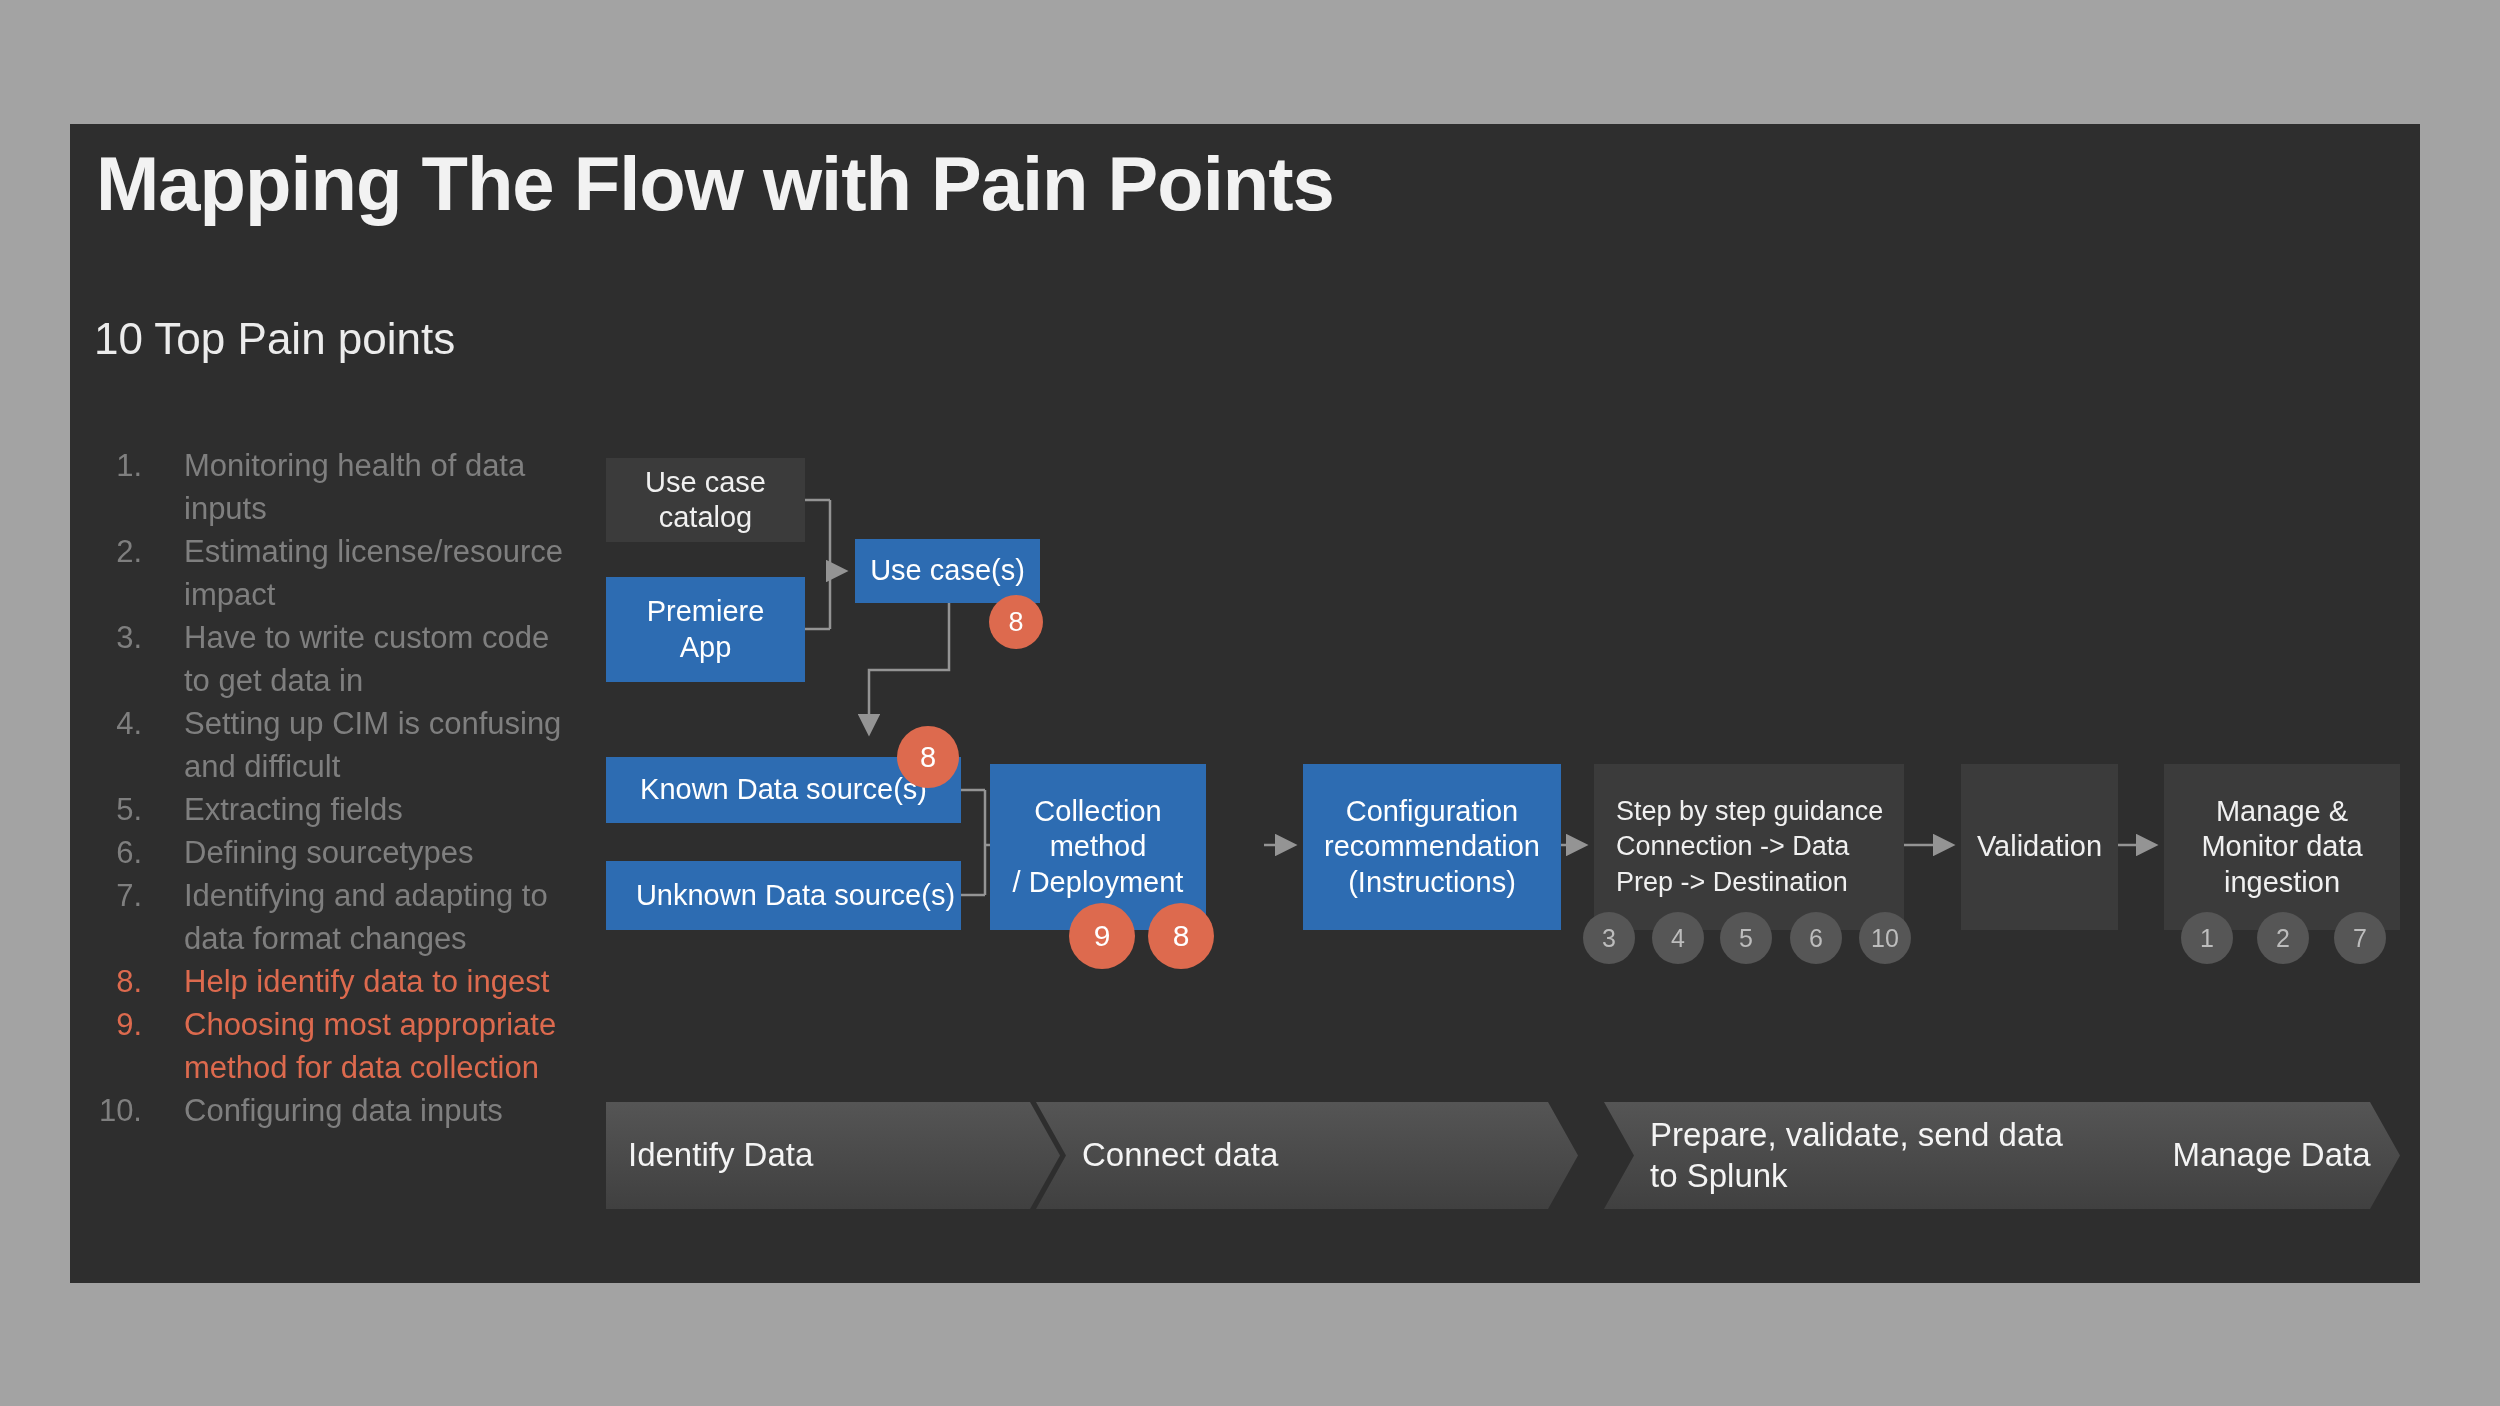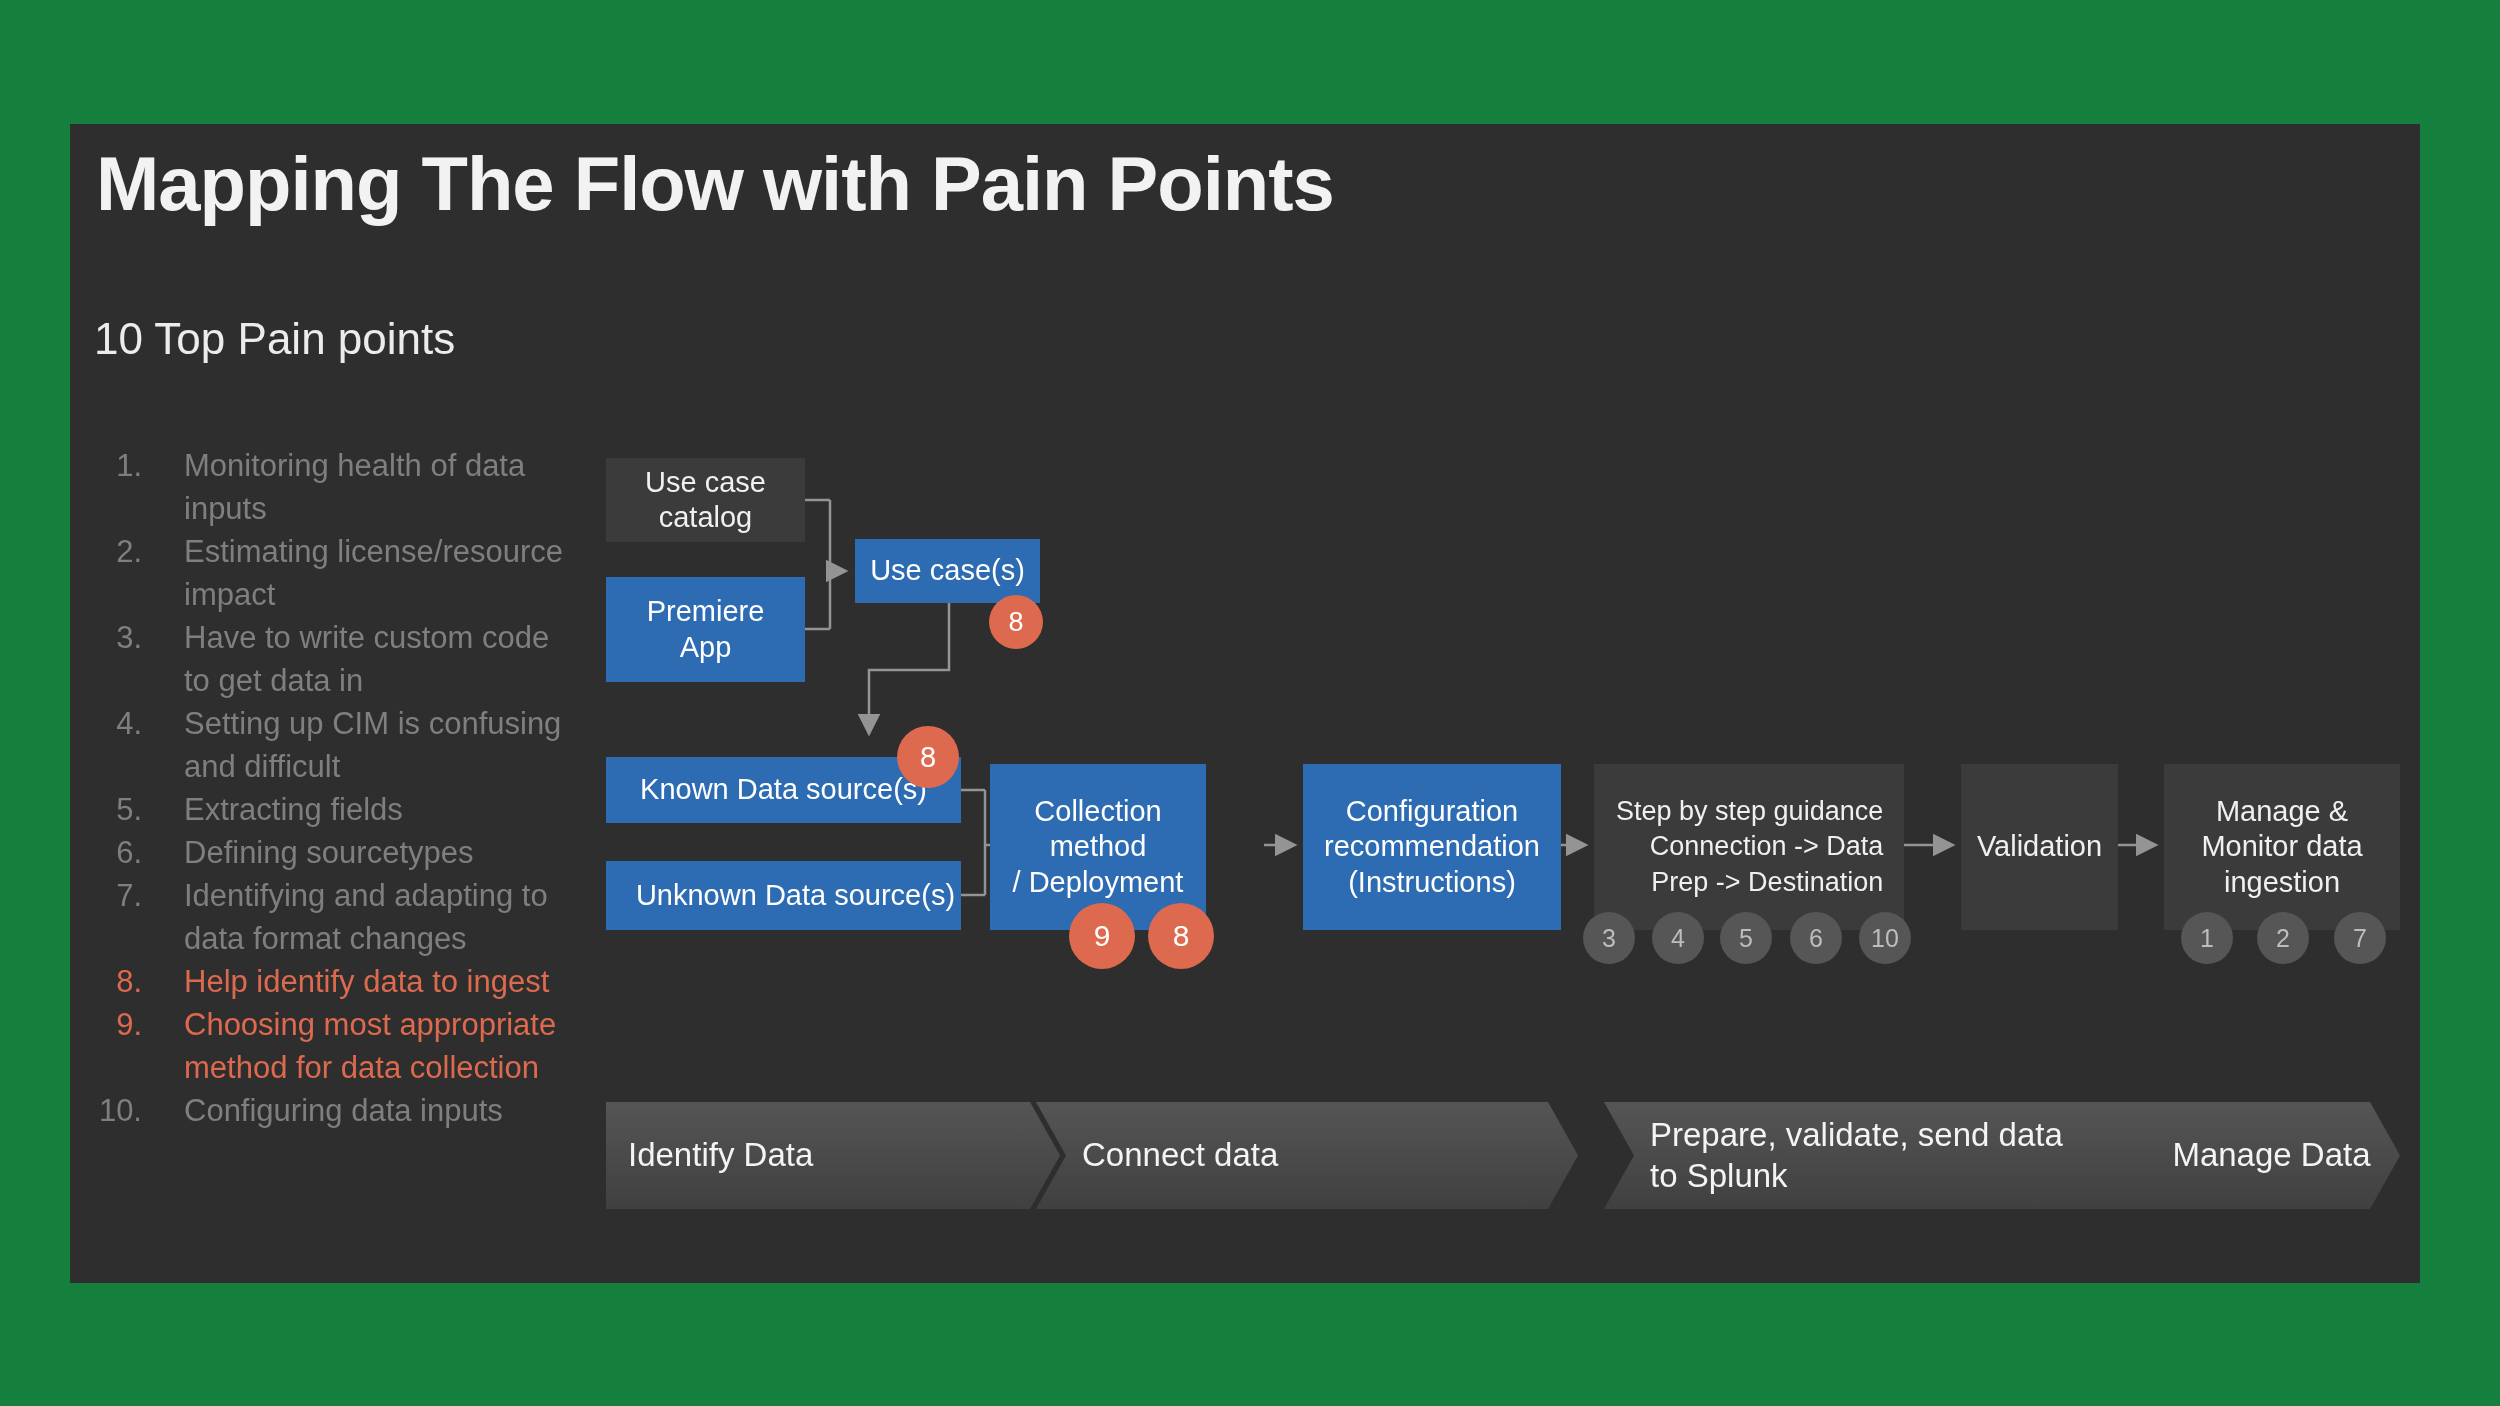"Mapping The Flow with Pain" .page { background: #15803d -> #a3a3a3 }
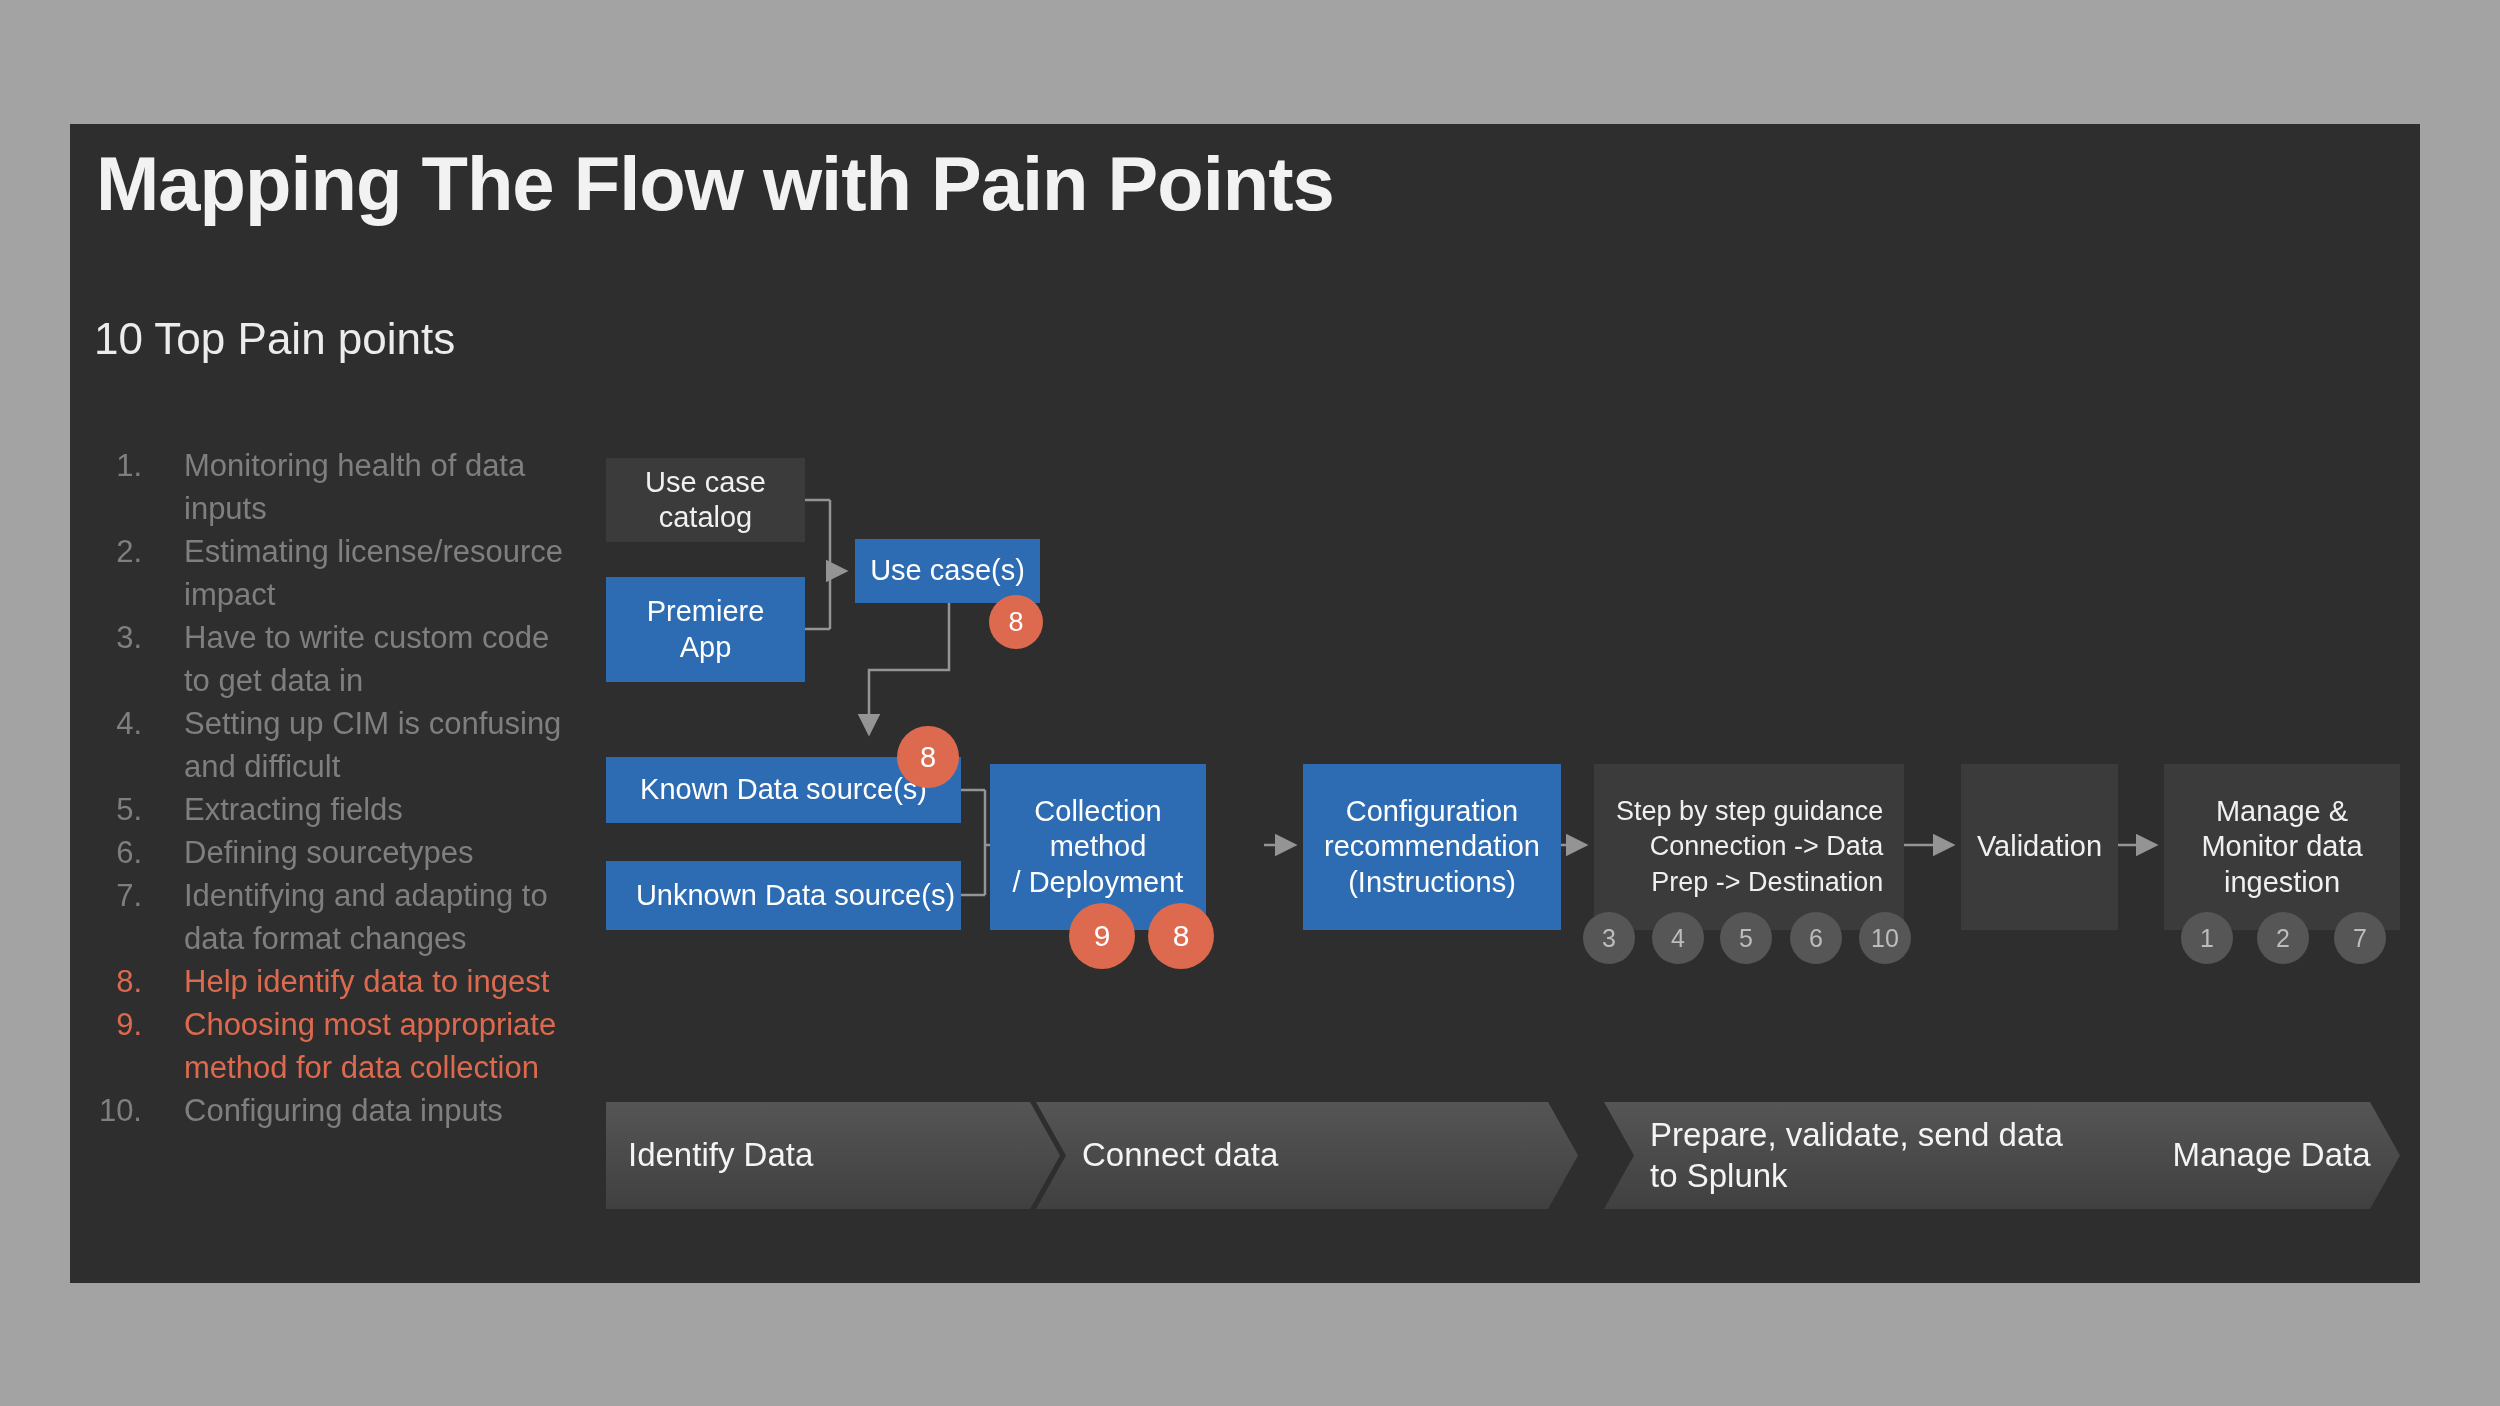"Step by step guidance" .box.left-align { text-align: right -> left }
